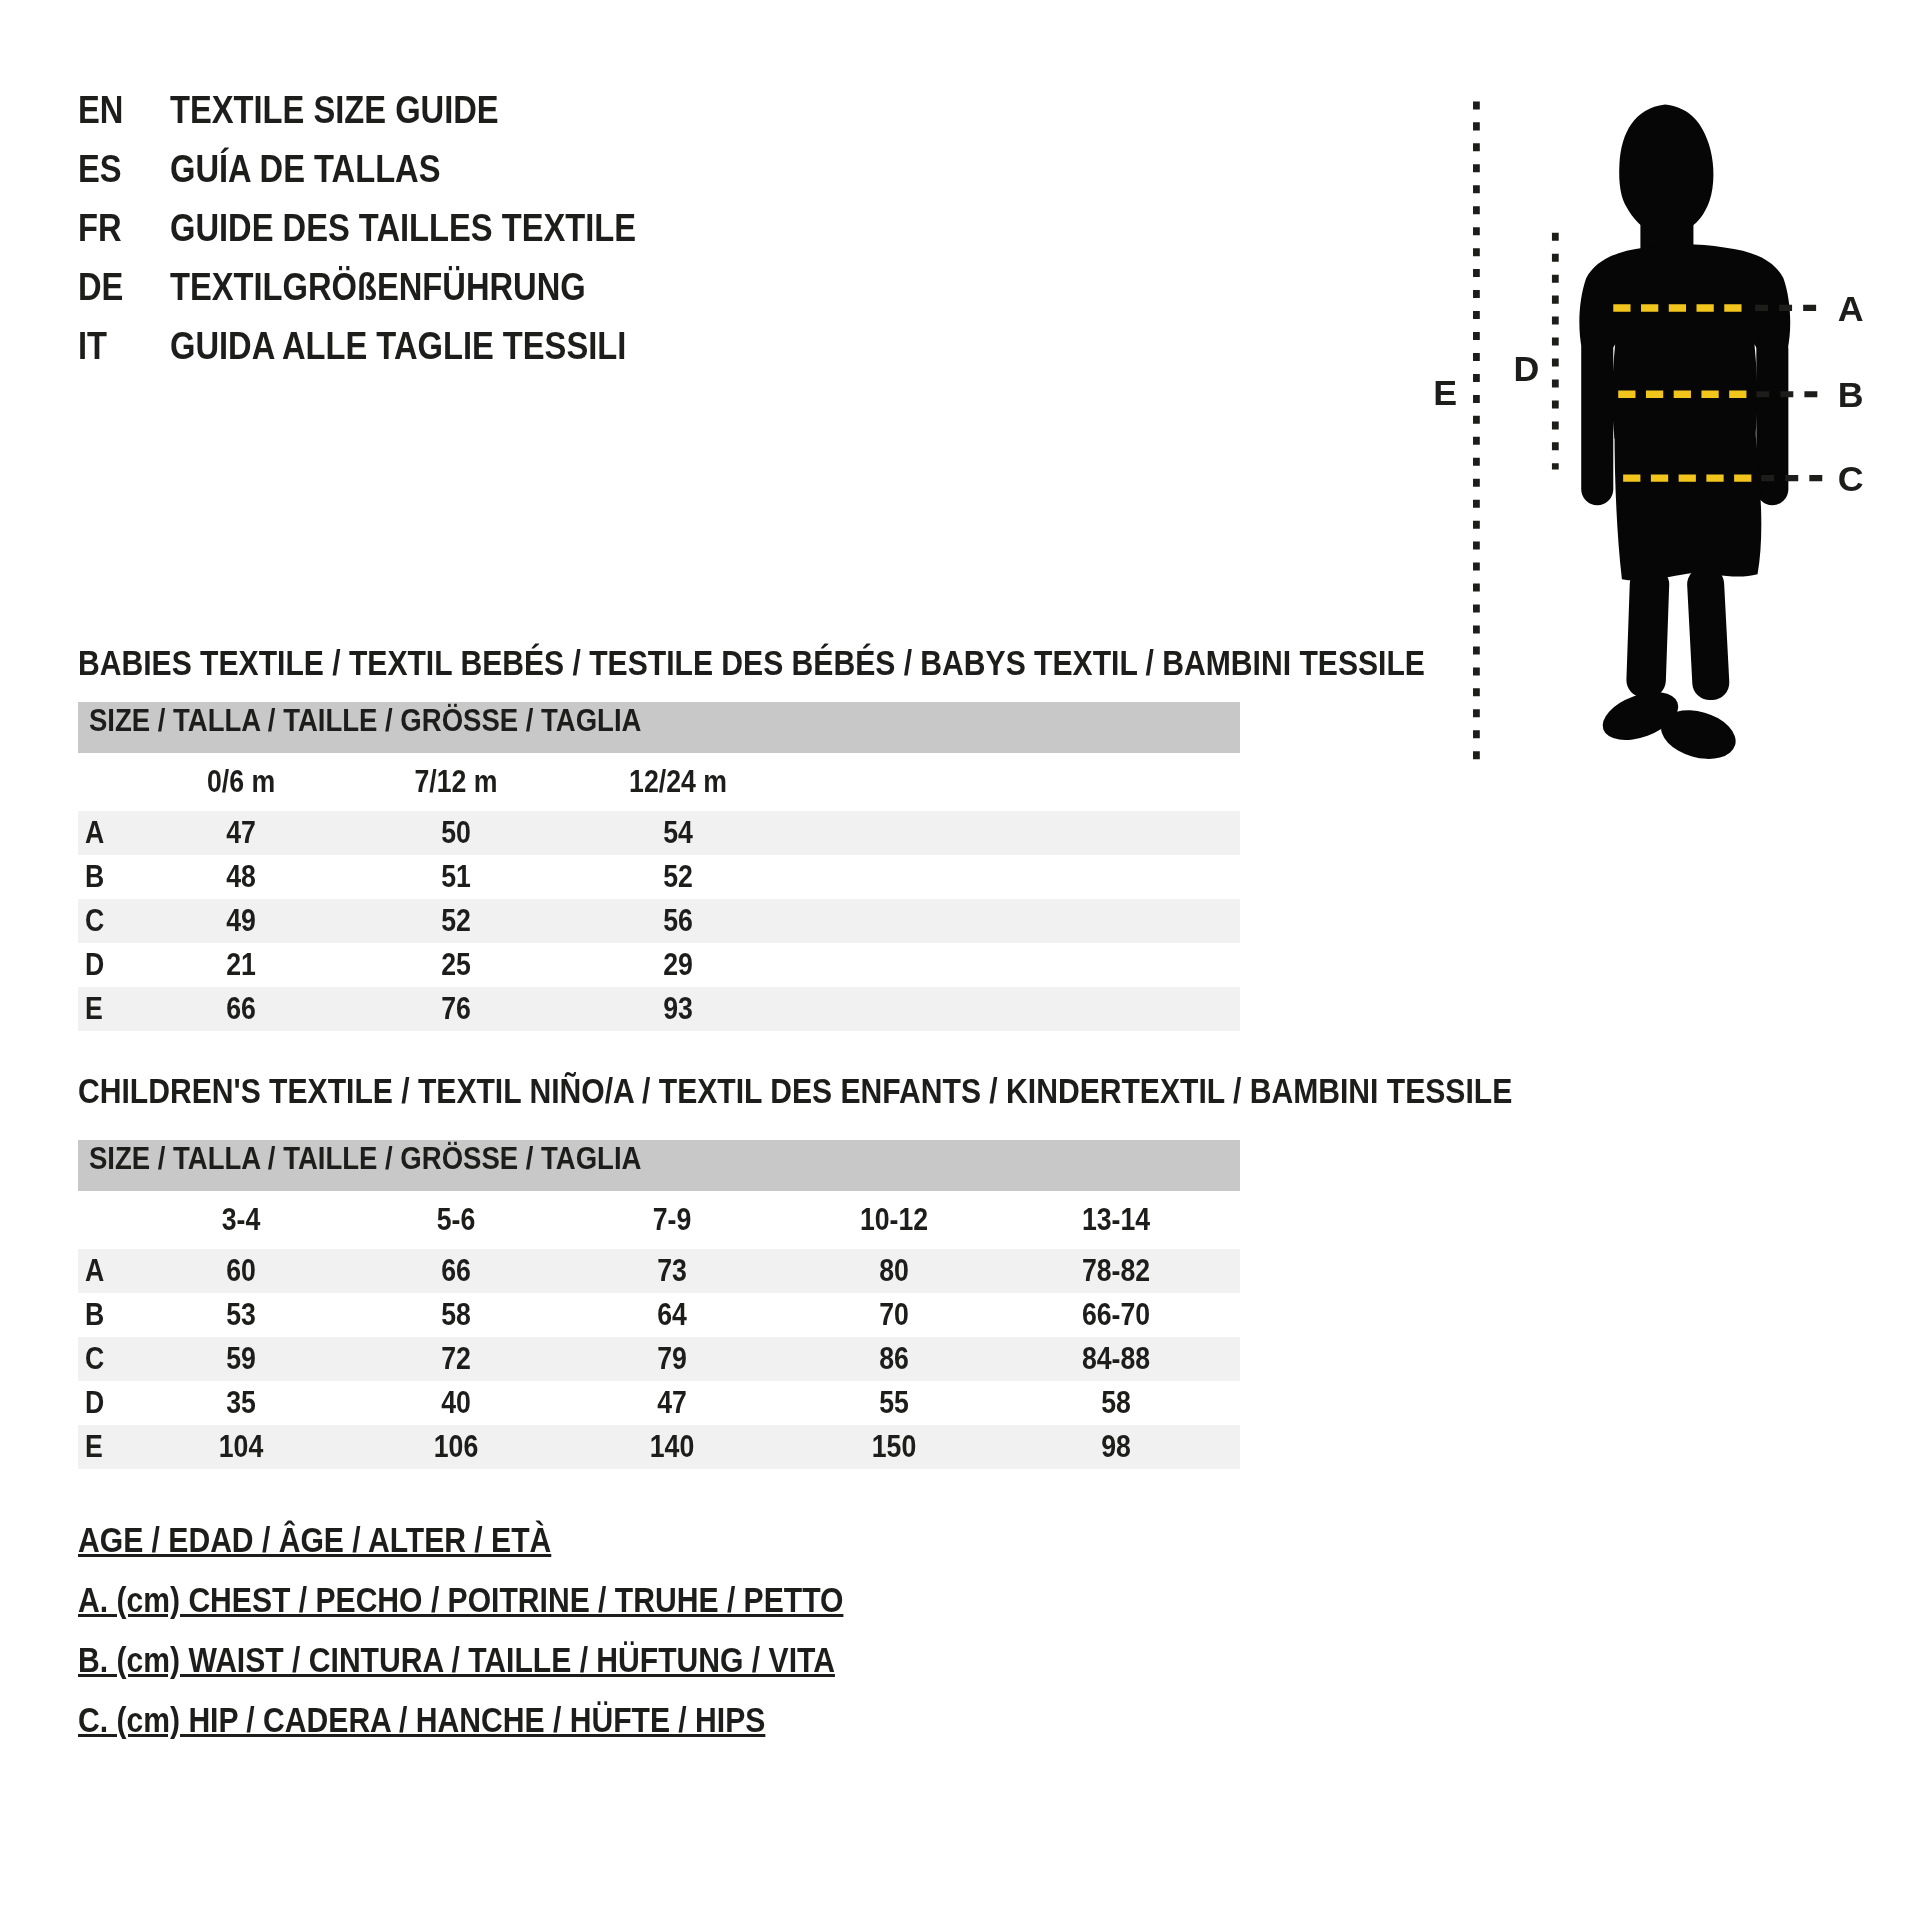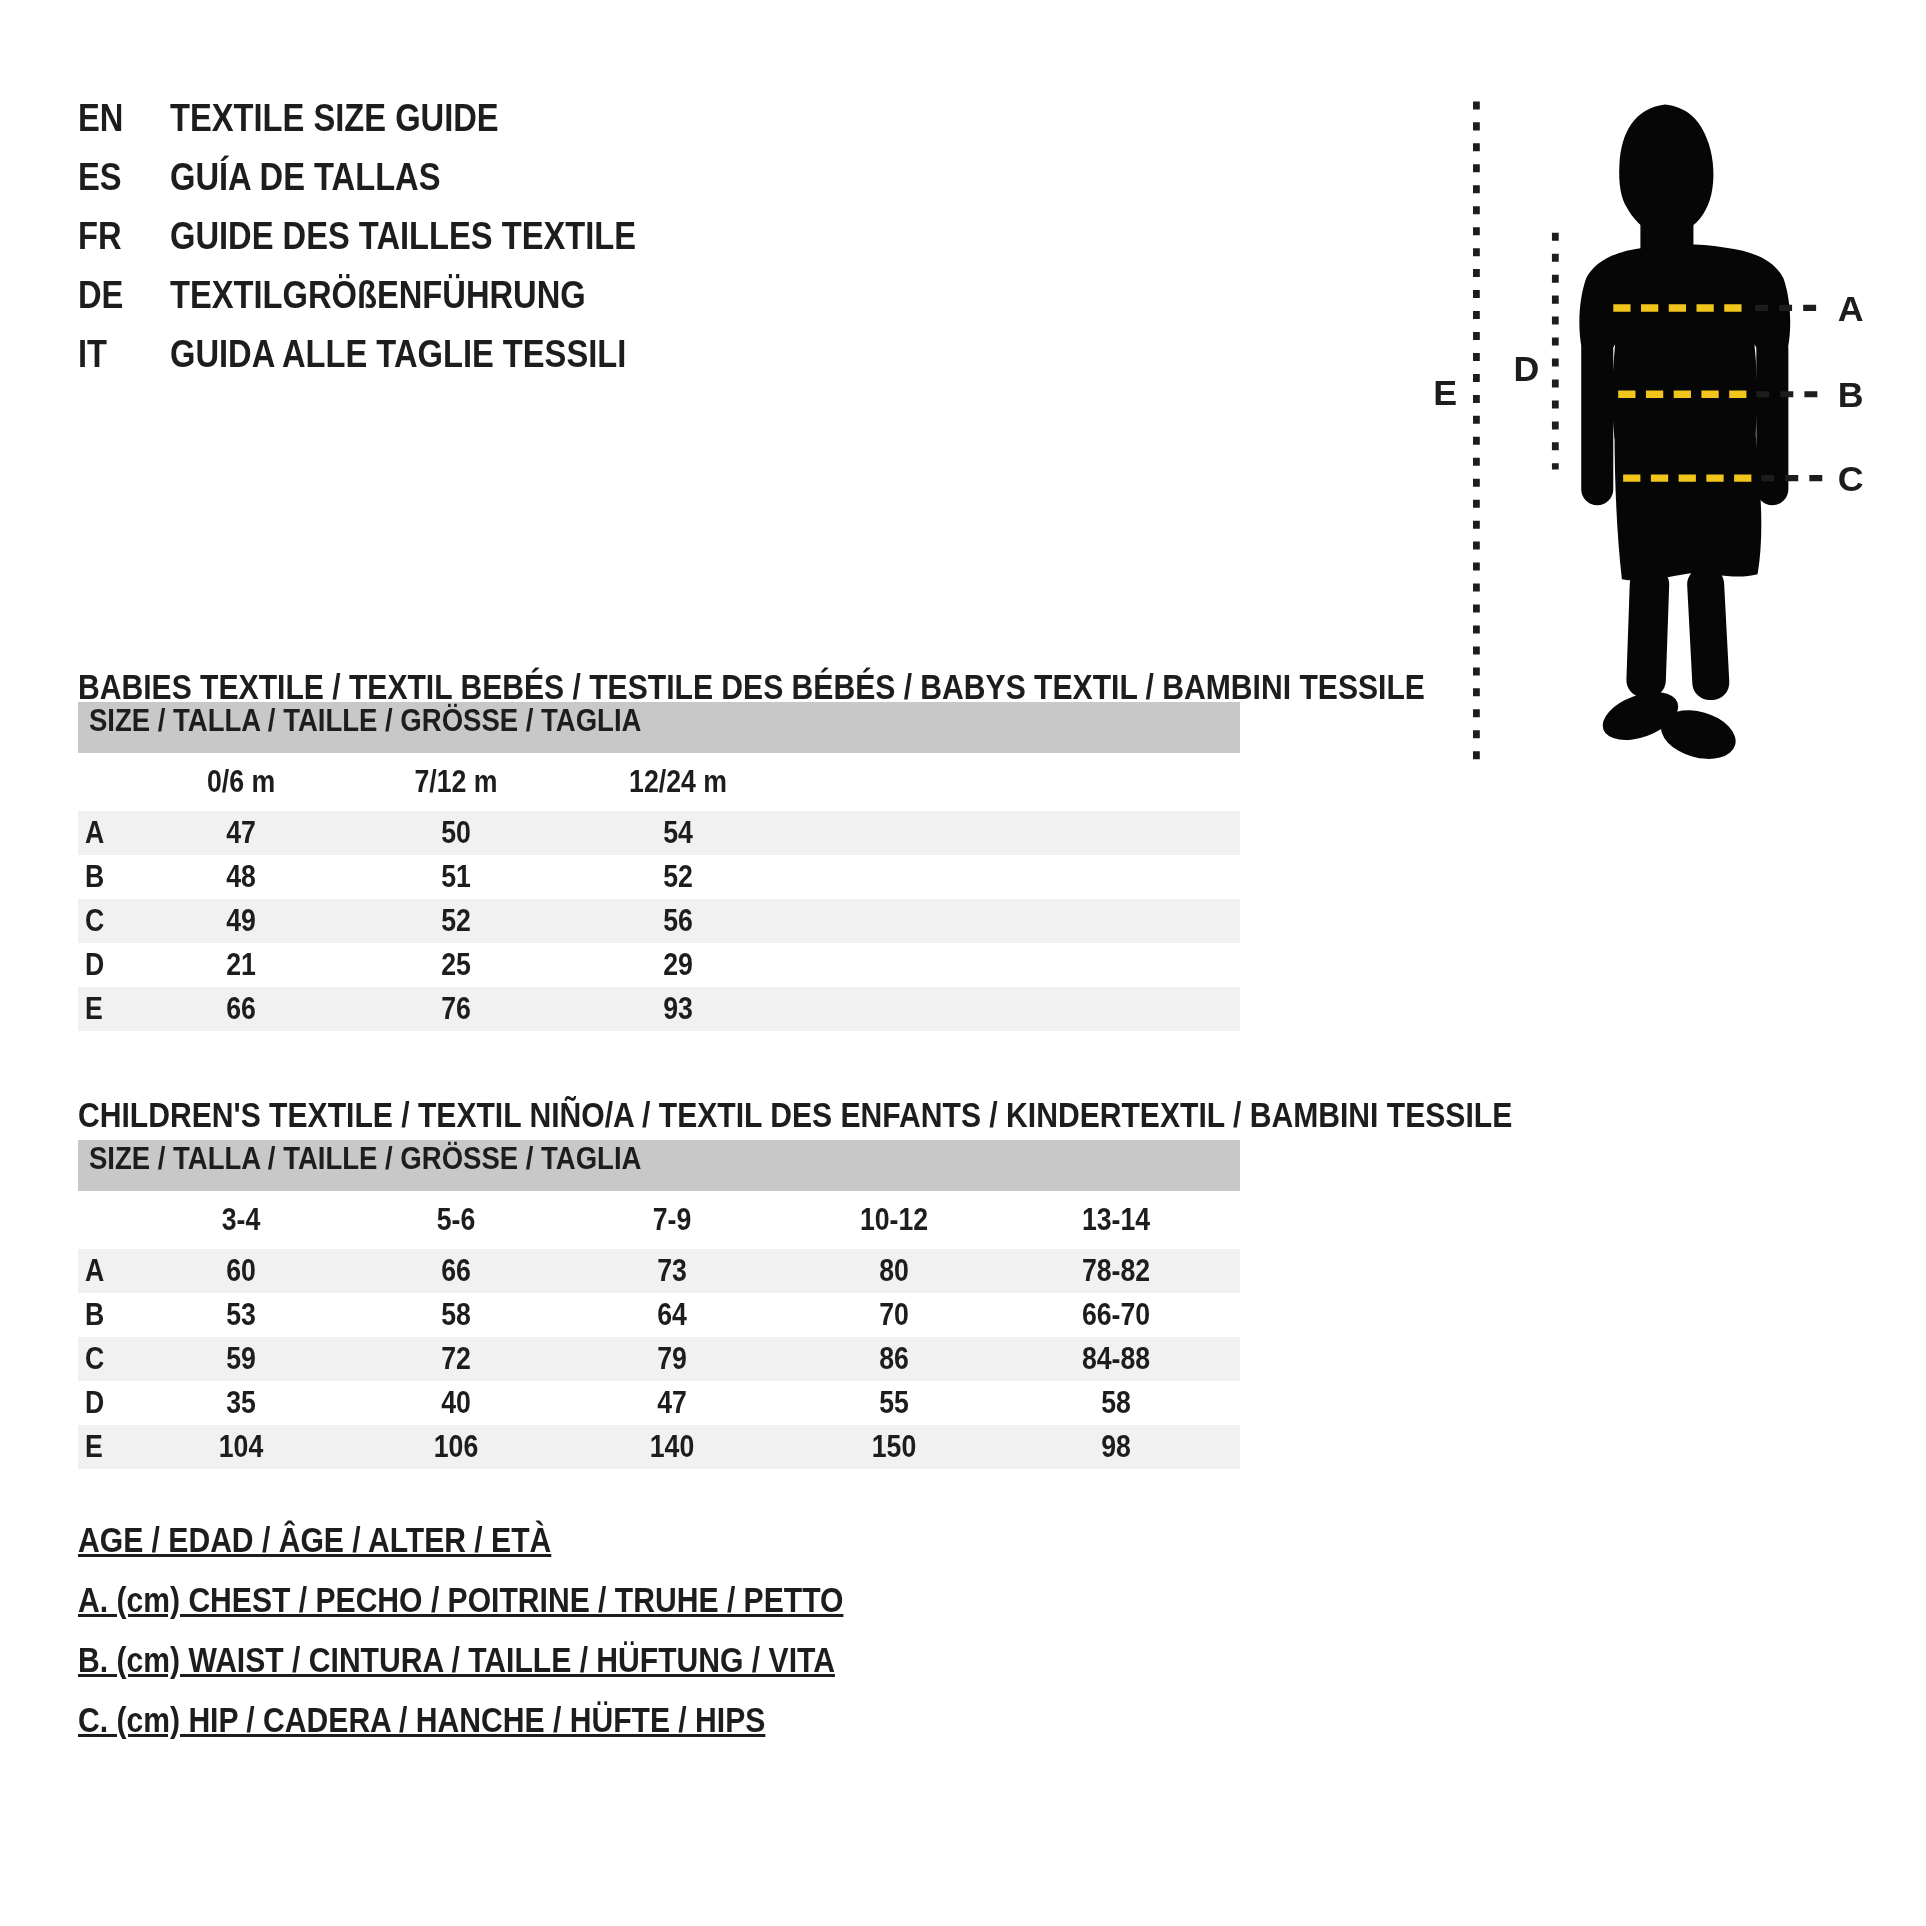"EN" .lang-row { align-items: center -> flex-start }
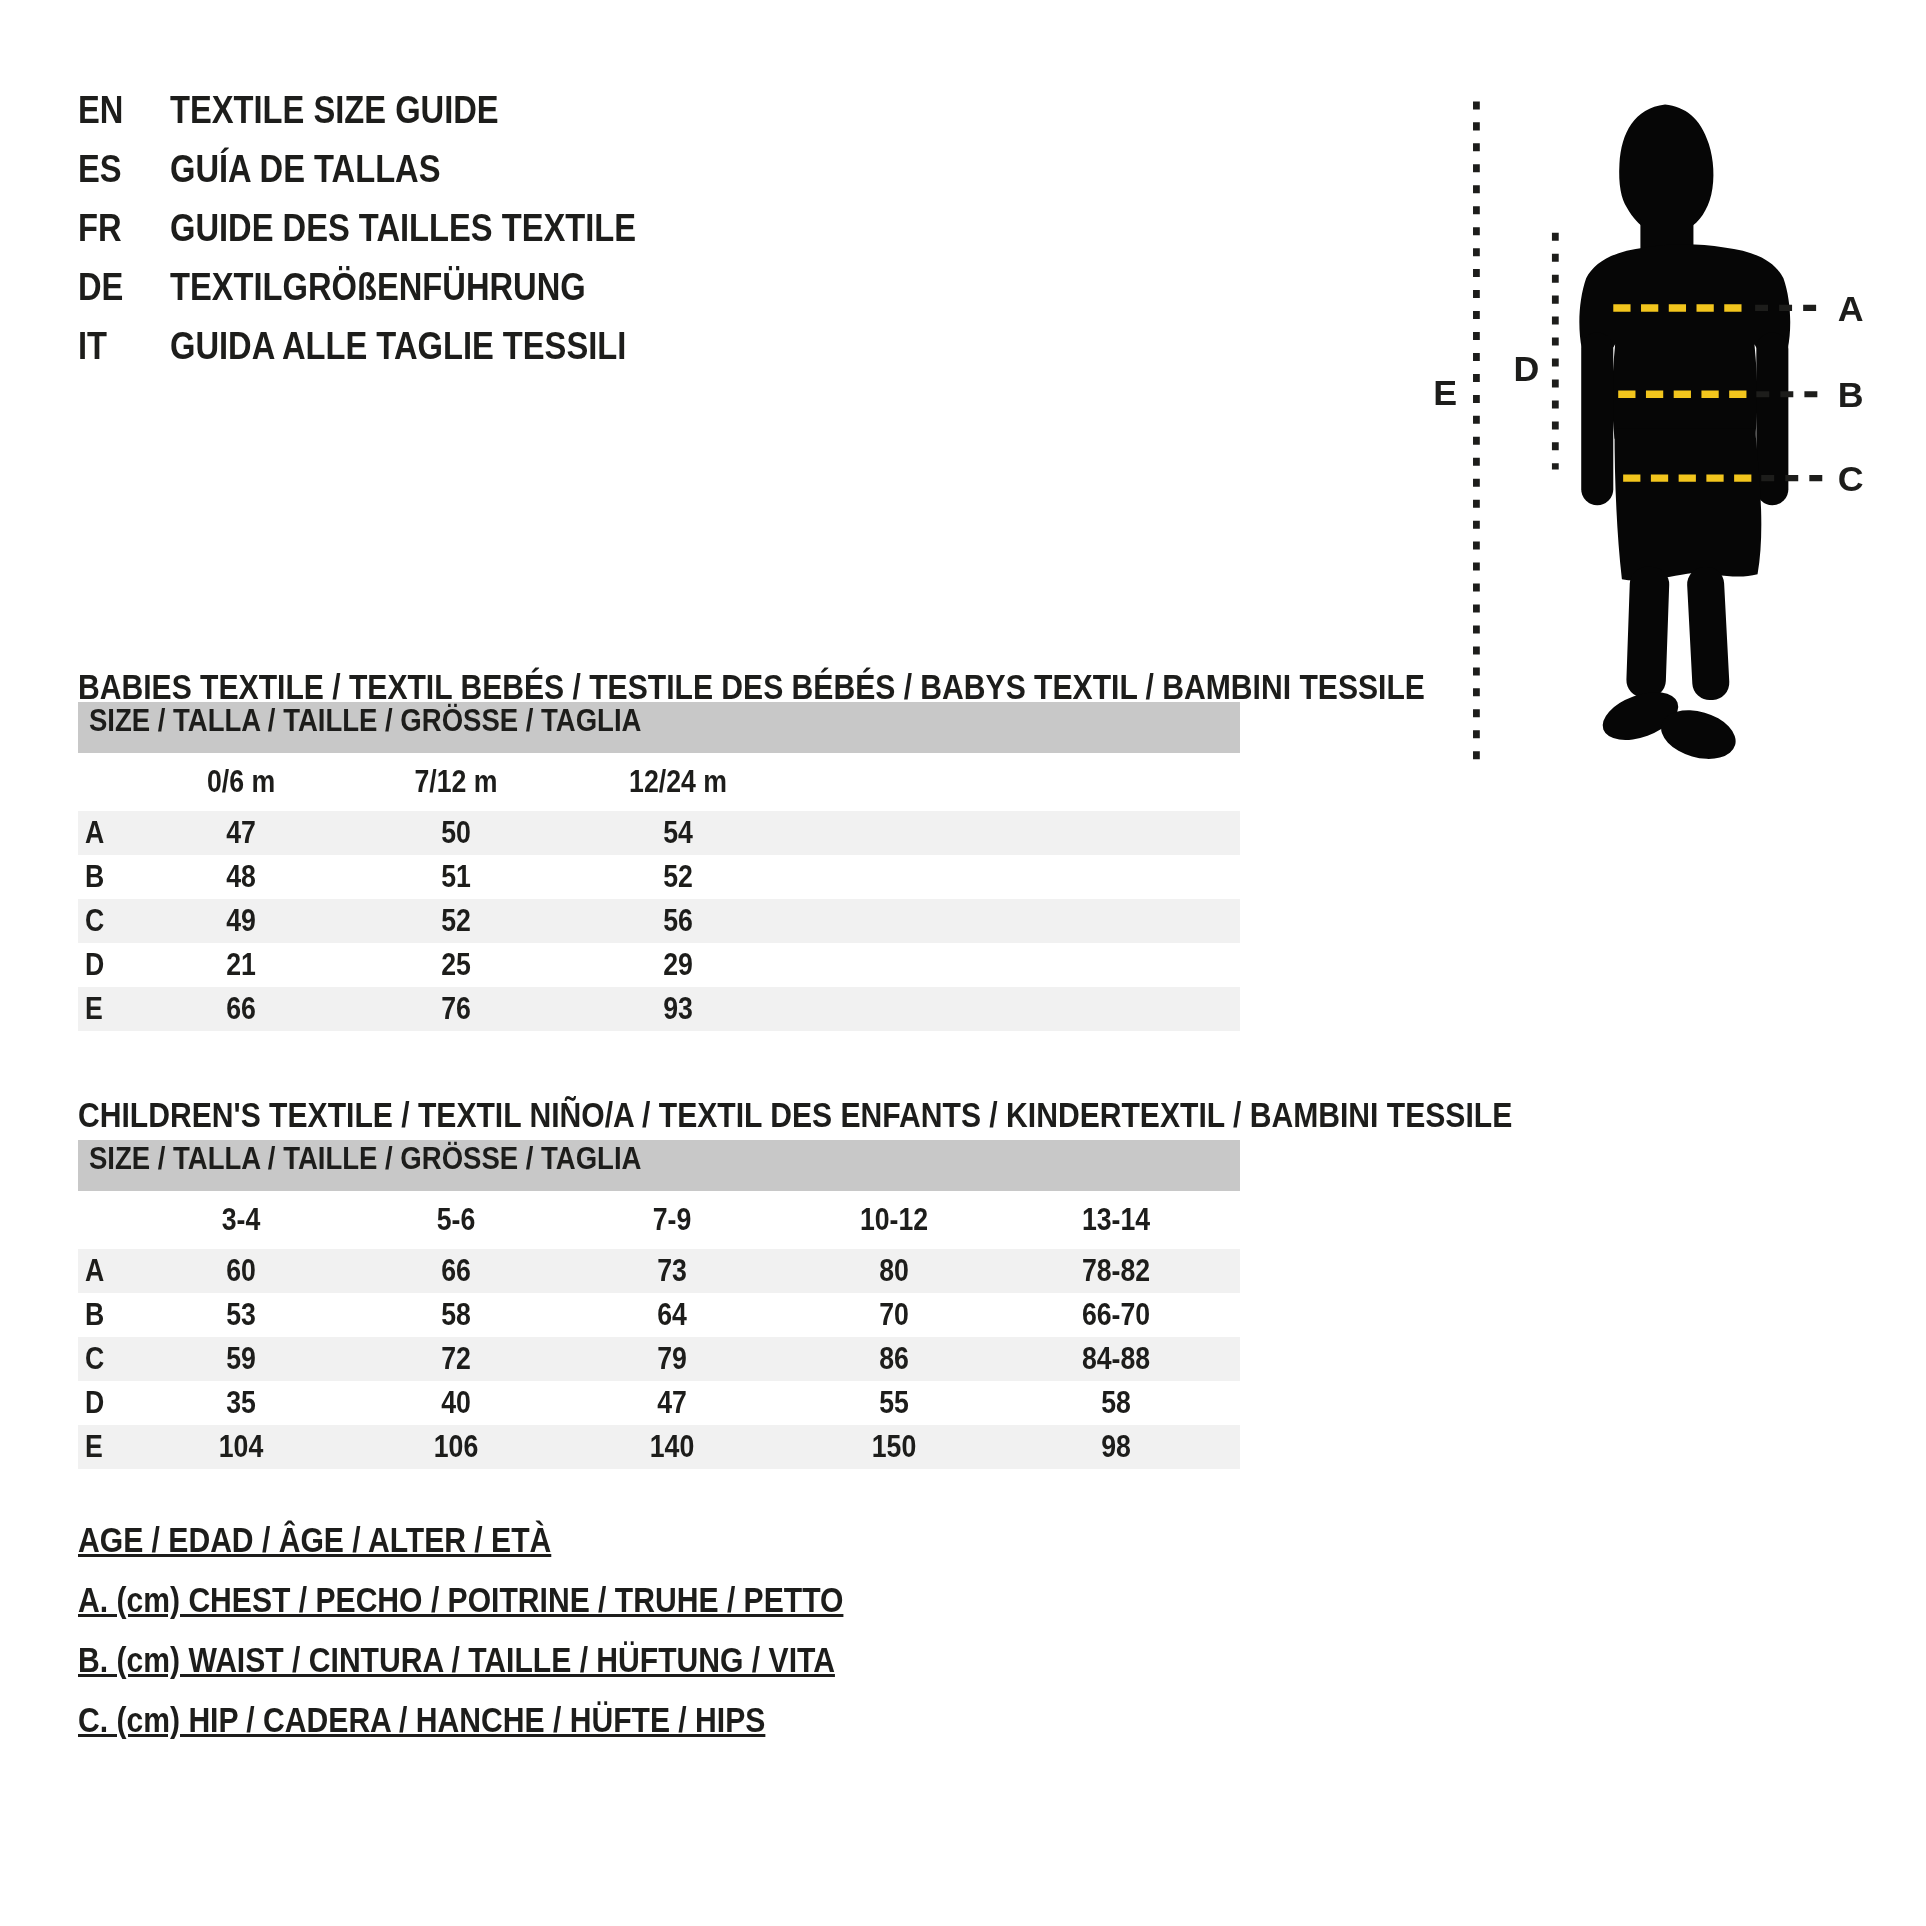"BABIES TEXTILE / TEXTIL BEBÉS" .sec-title { margin-top: 24px -> none }
